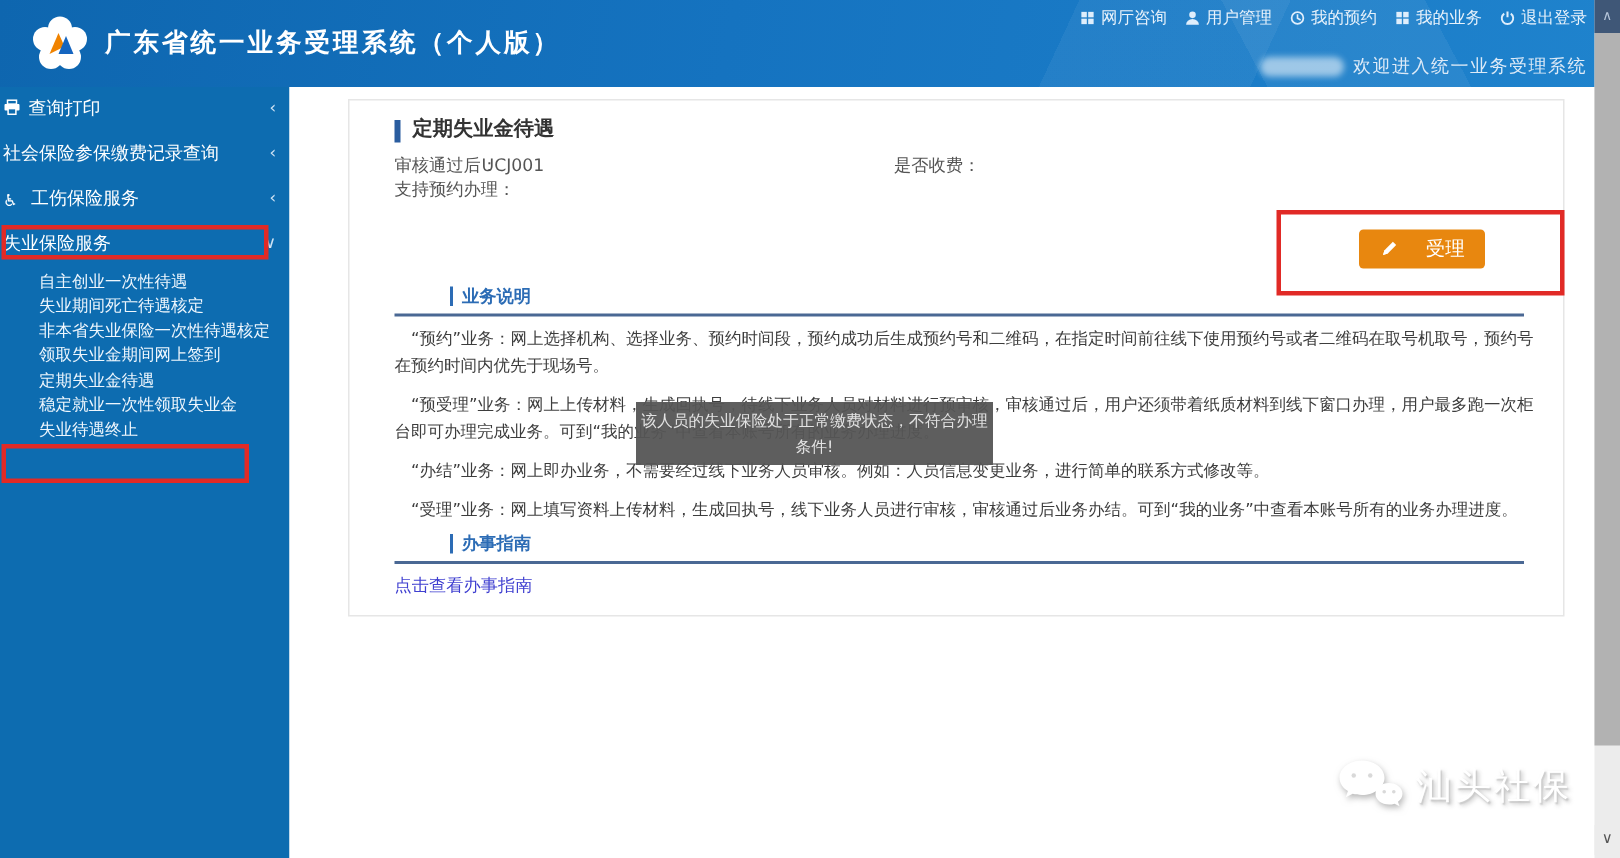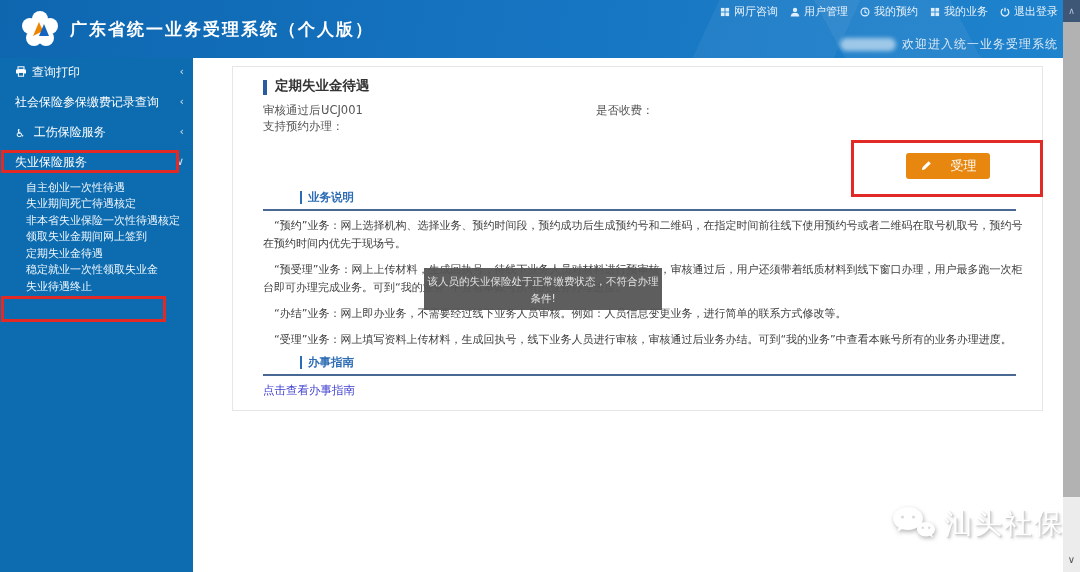"查询打印" .side-item { padding-left: 15px -> 2px }
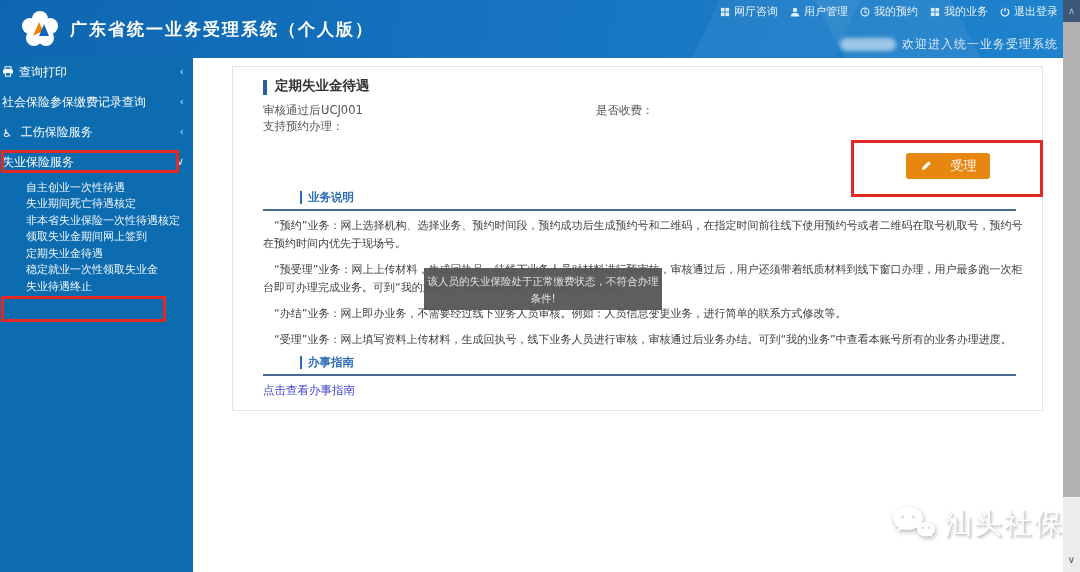"汕头社保" .wm-text { font-size: 28px -> 24px }
